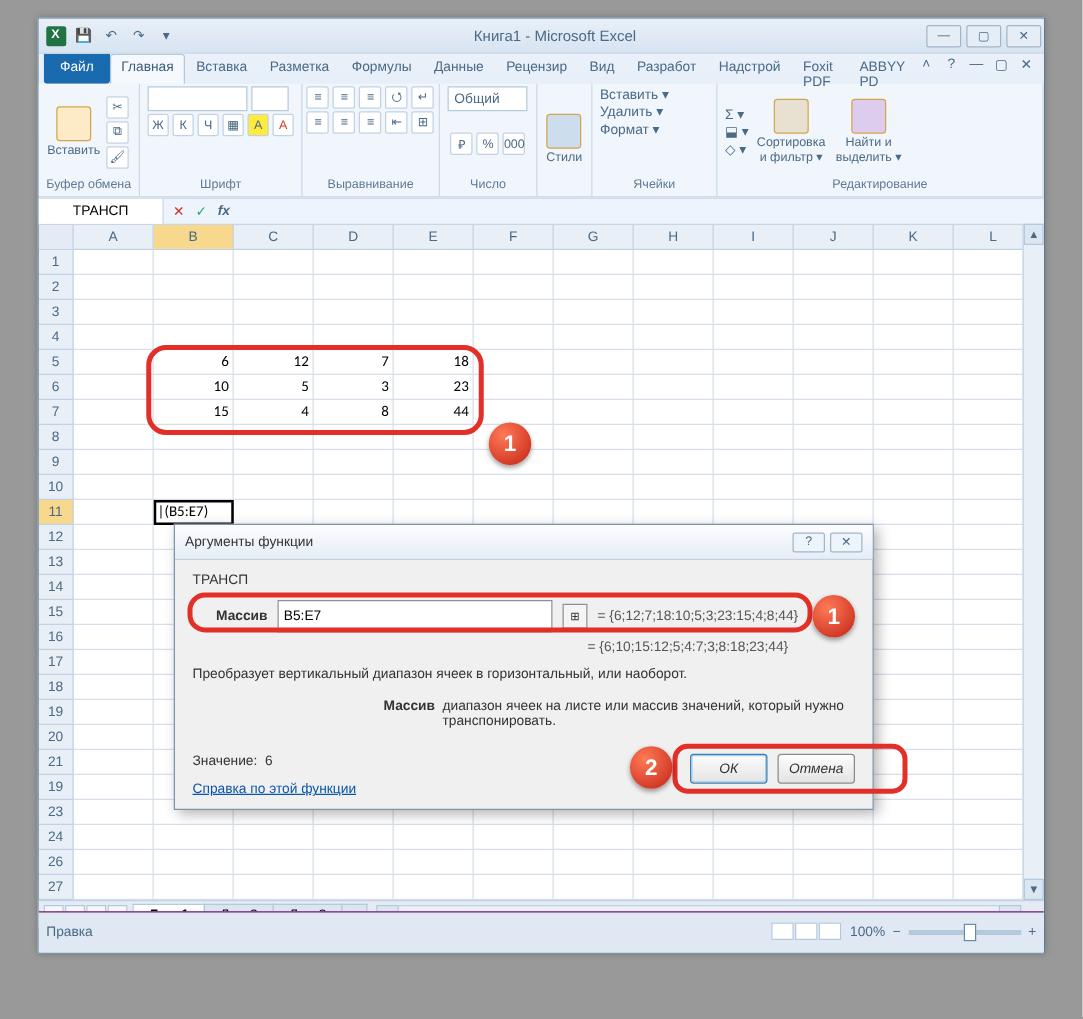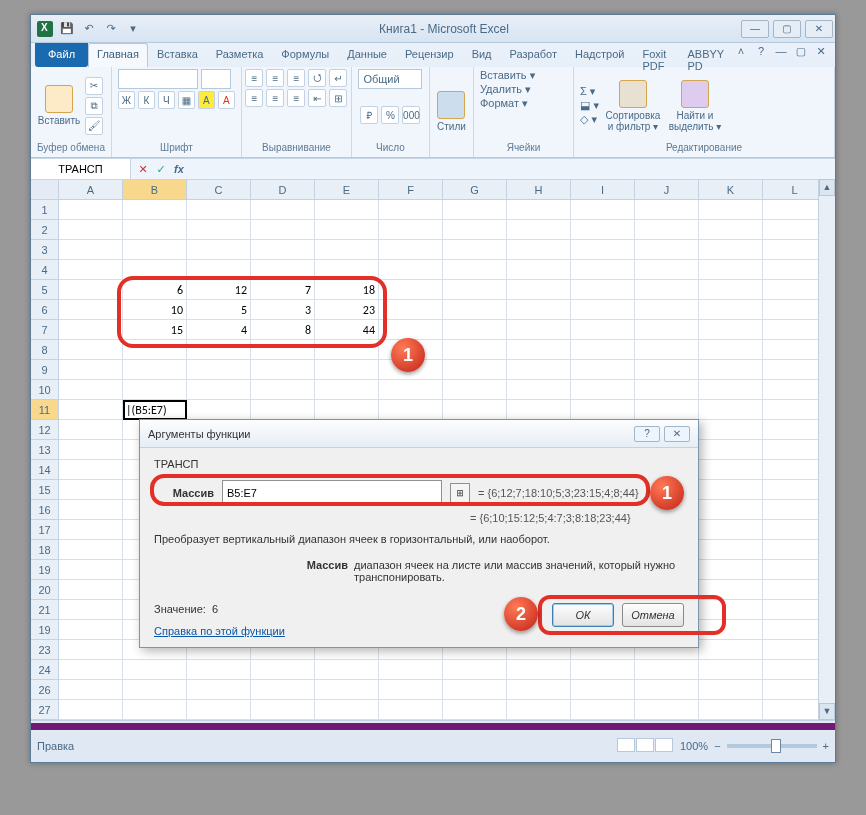"Правка" .status-bar { border-top: 7px solid #701a75 -> 1px solid #701a75 }
